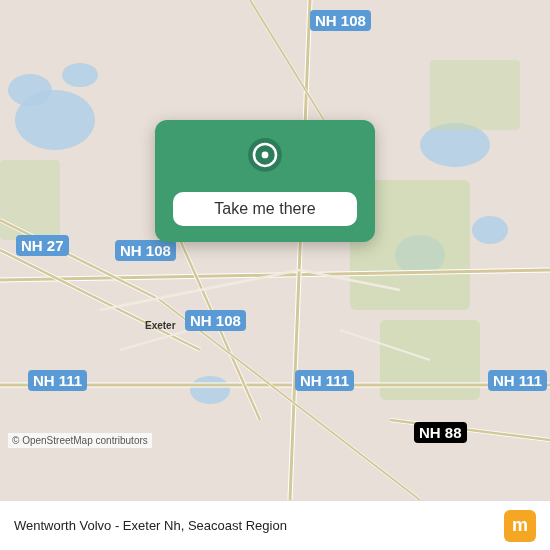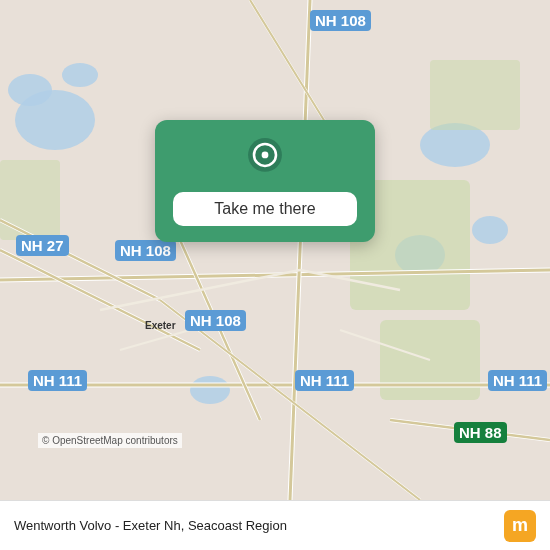"© OpenStreetMap contributors" #copyright-text { margin-left: 30px -> none }
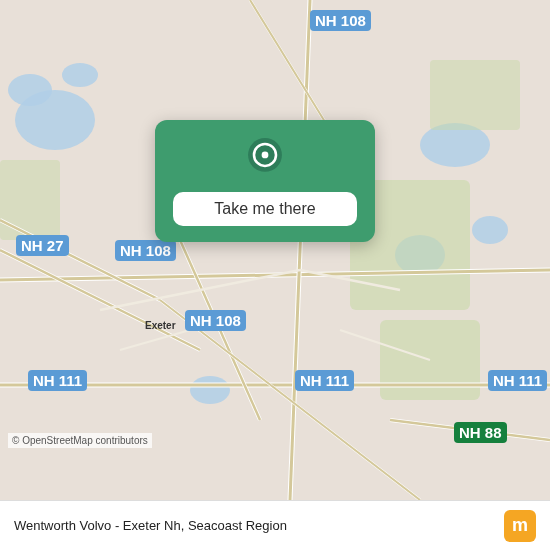"NH 88" div.road-badge { background: #15803d -> #000000; left: 454px -> 414px }
